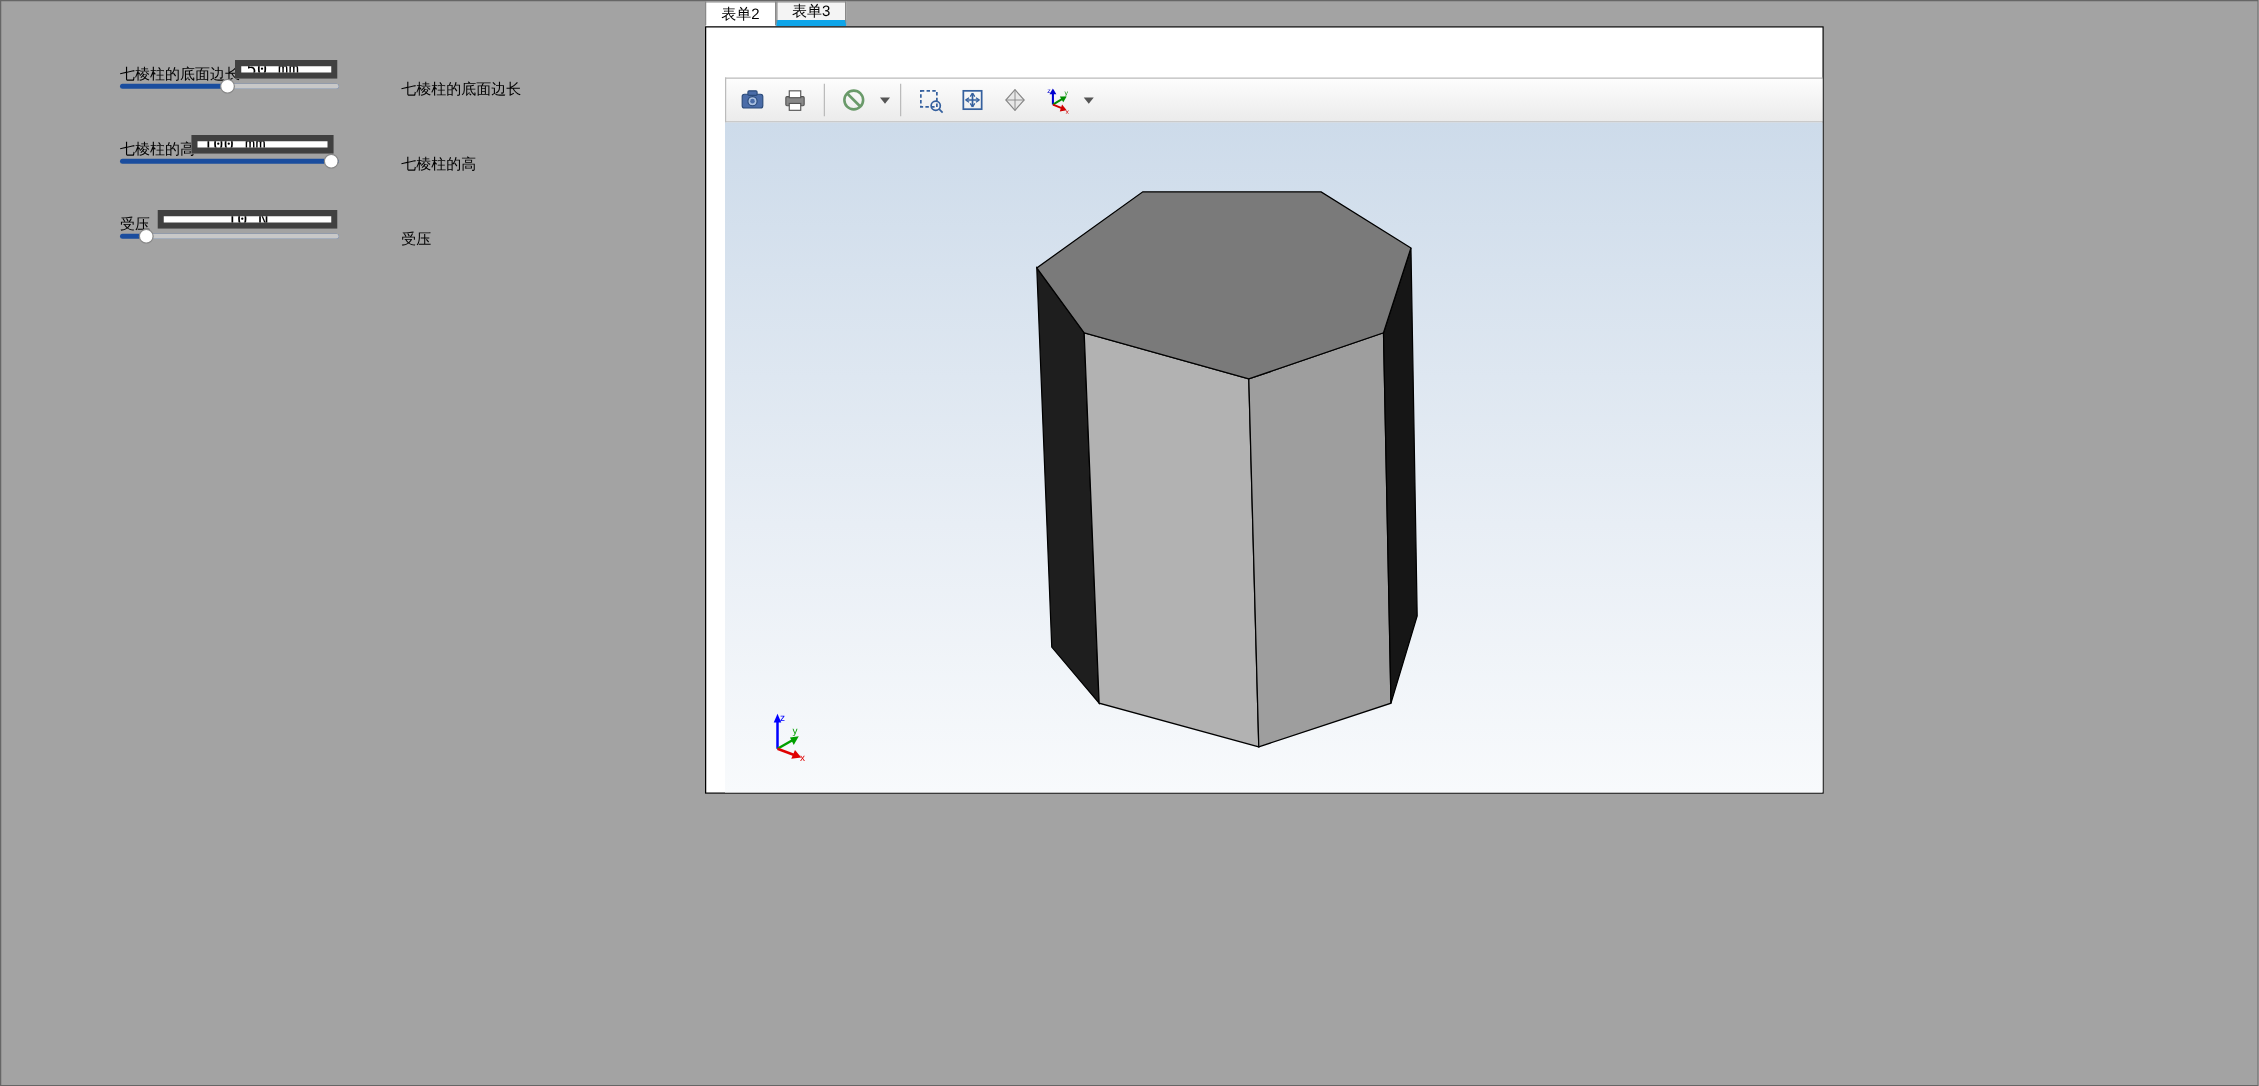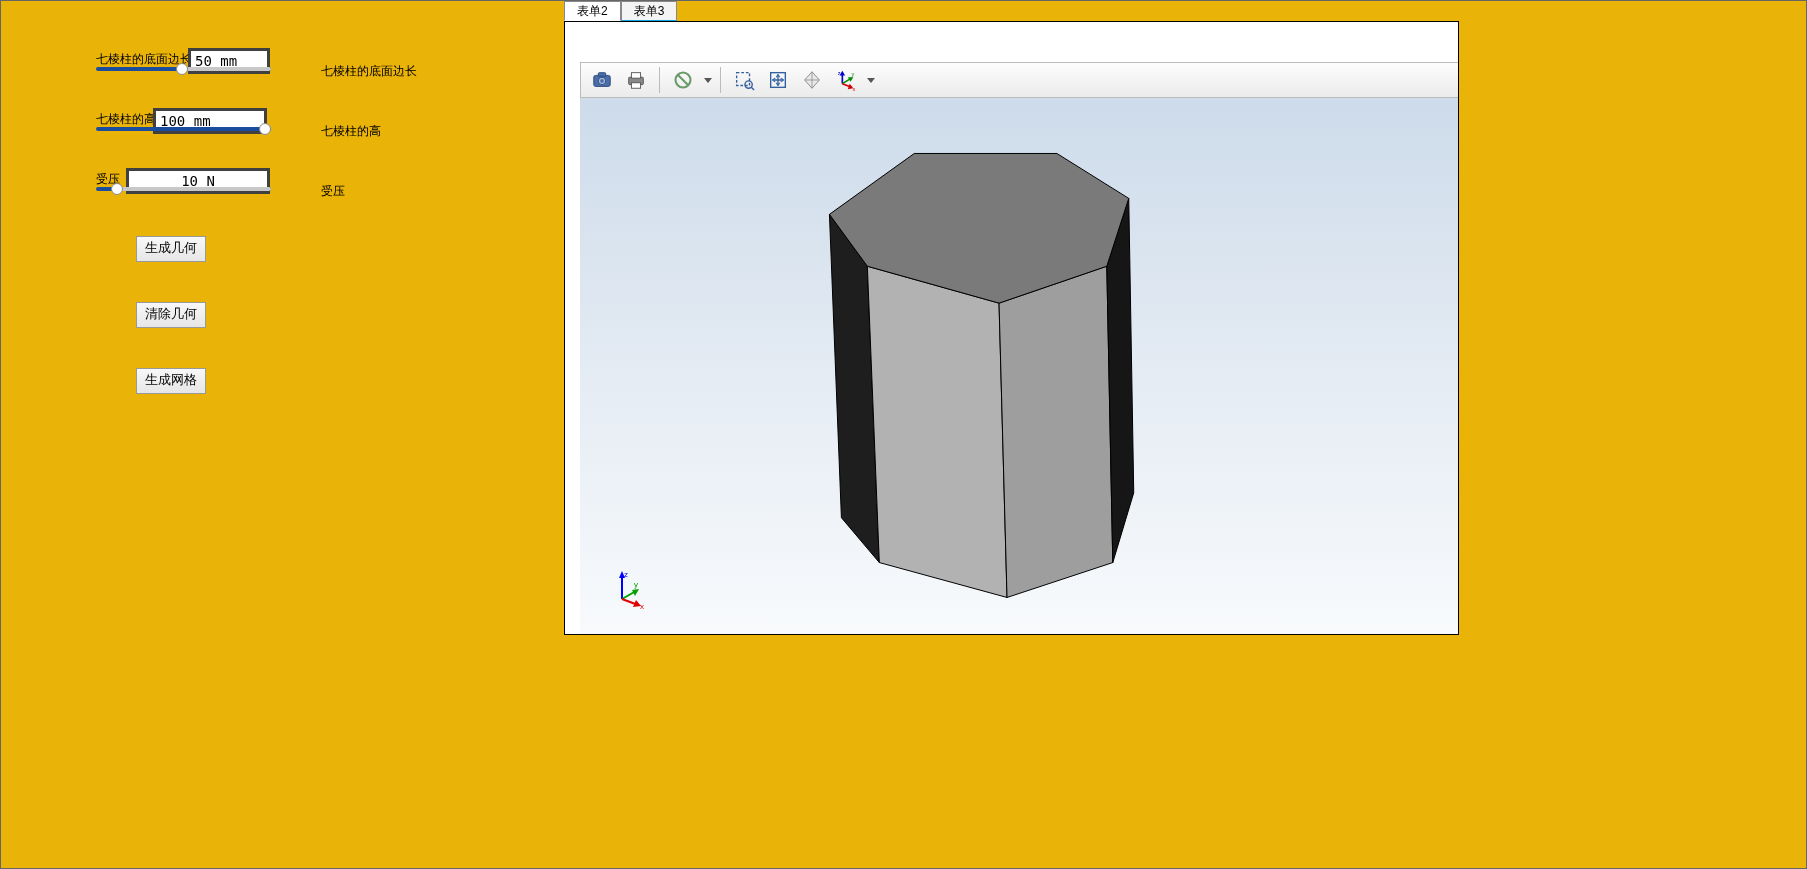"表单2" .app { background: #eab308 -> #a3a3a3 }
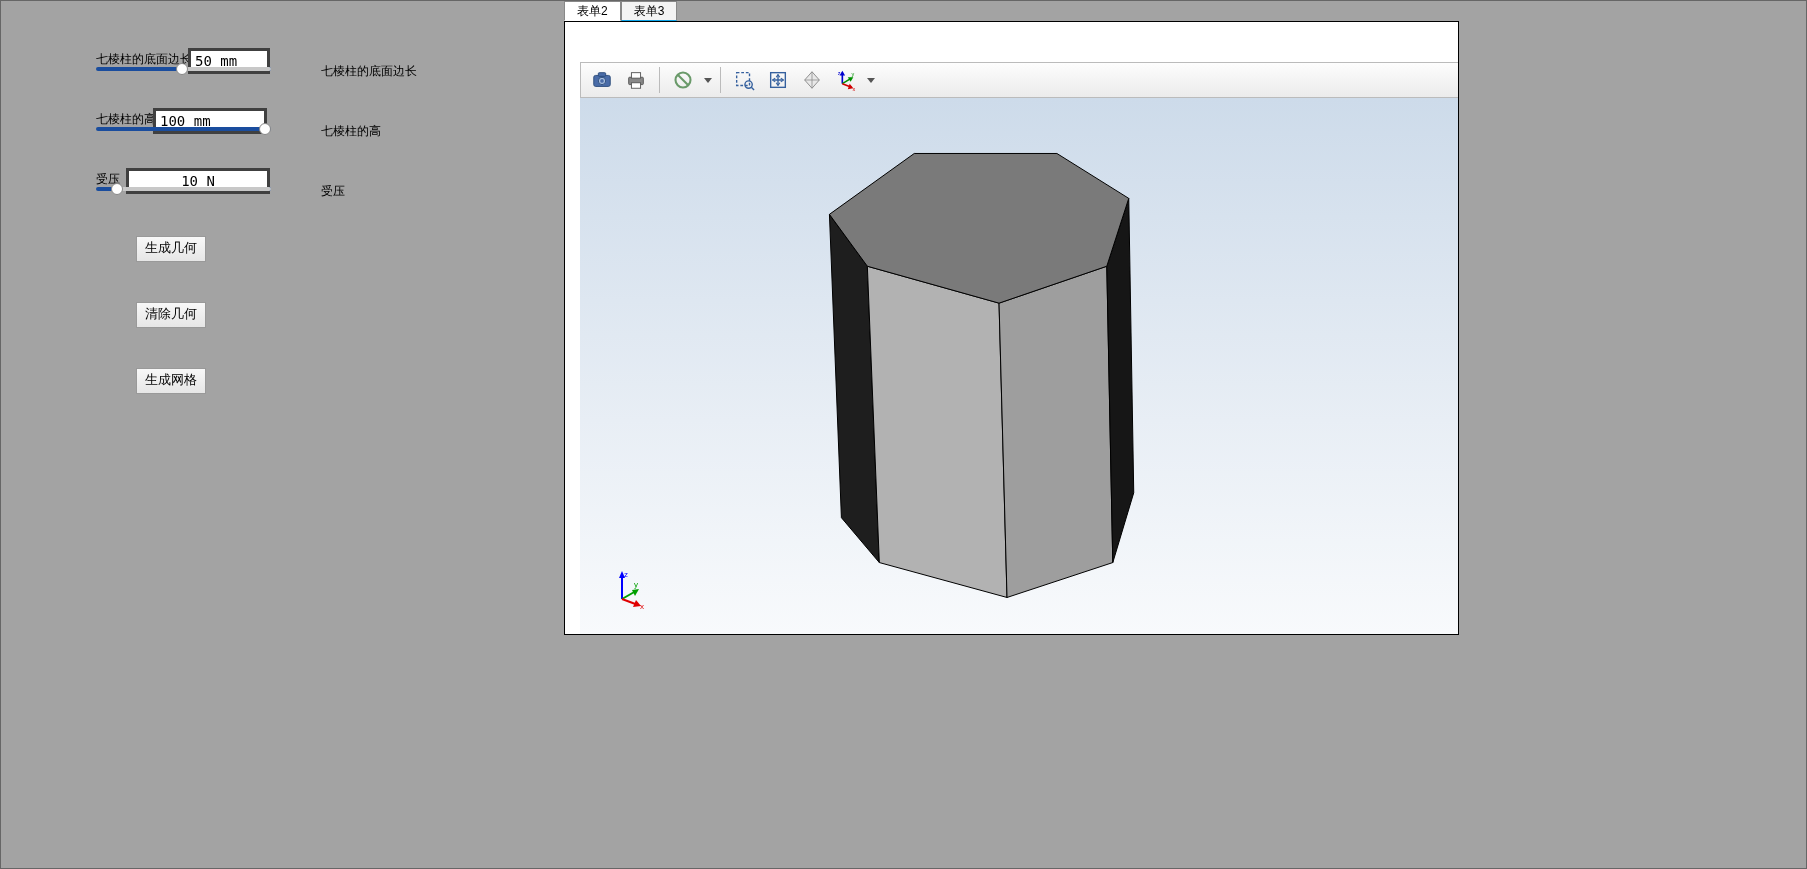"表单3" .tab.inactive { border-bottom: 1px solid #0ea5e9 -> 5px solid #0ea5e9 }
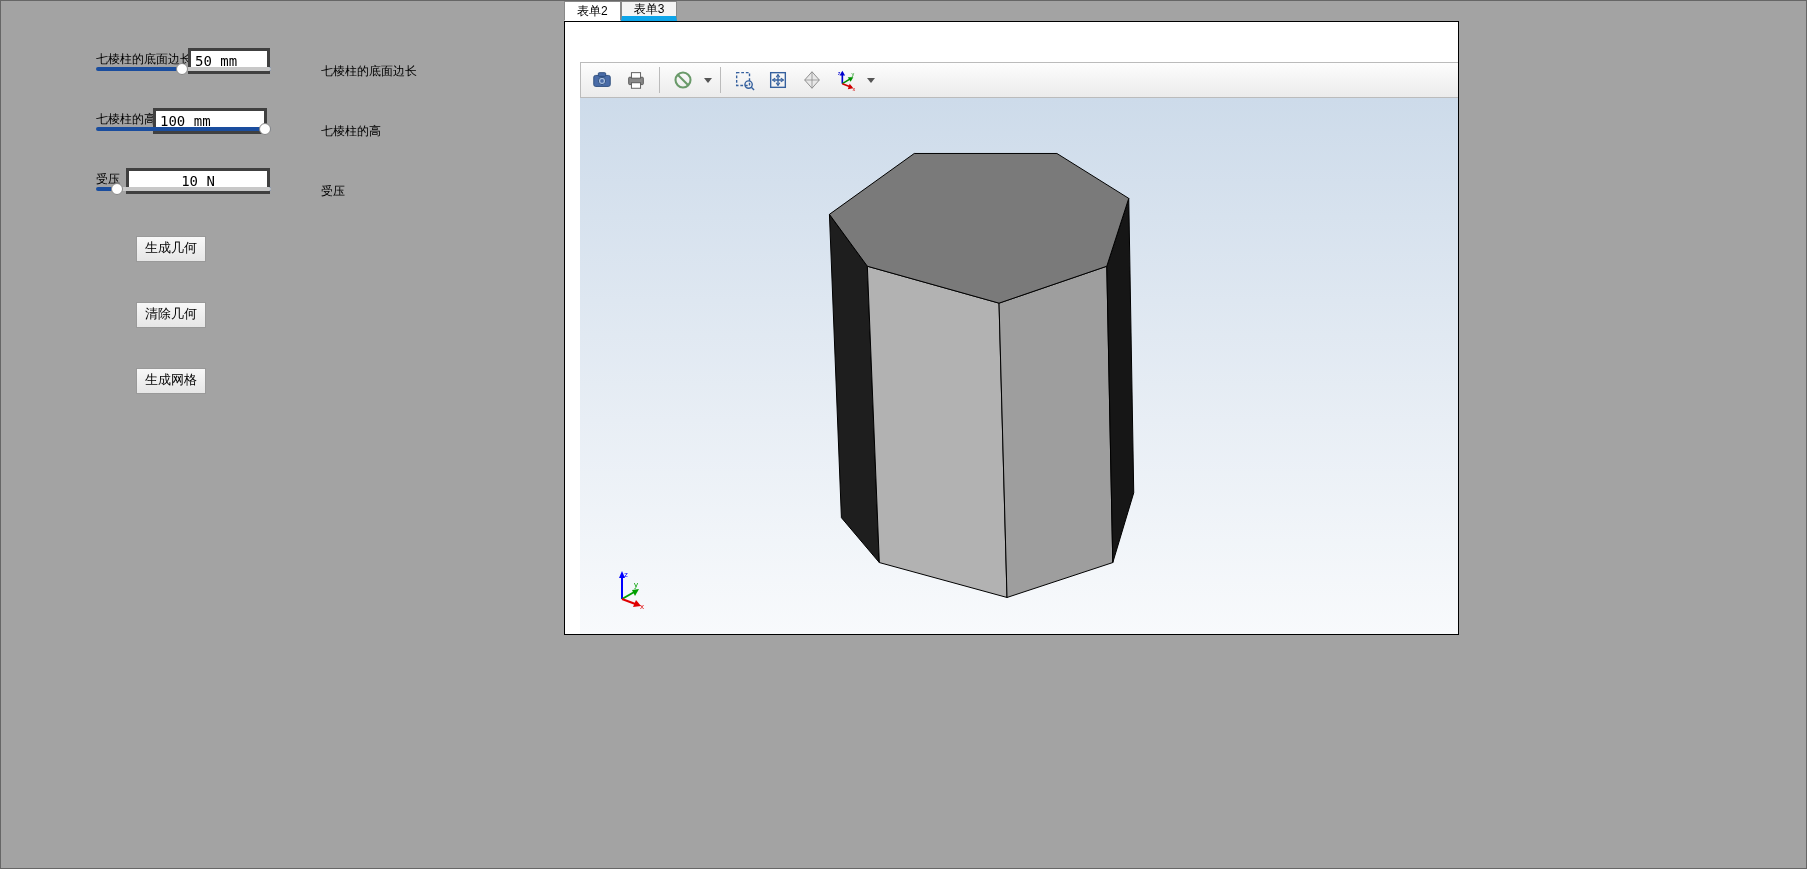"50 mm" .param-input { border: 3px solid #404040 -> 5px solid #404040; height: 26px -> 15px }
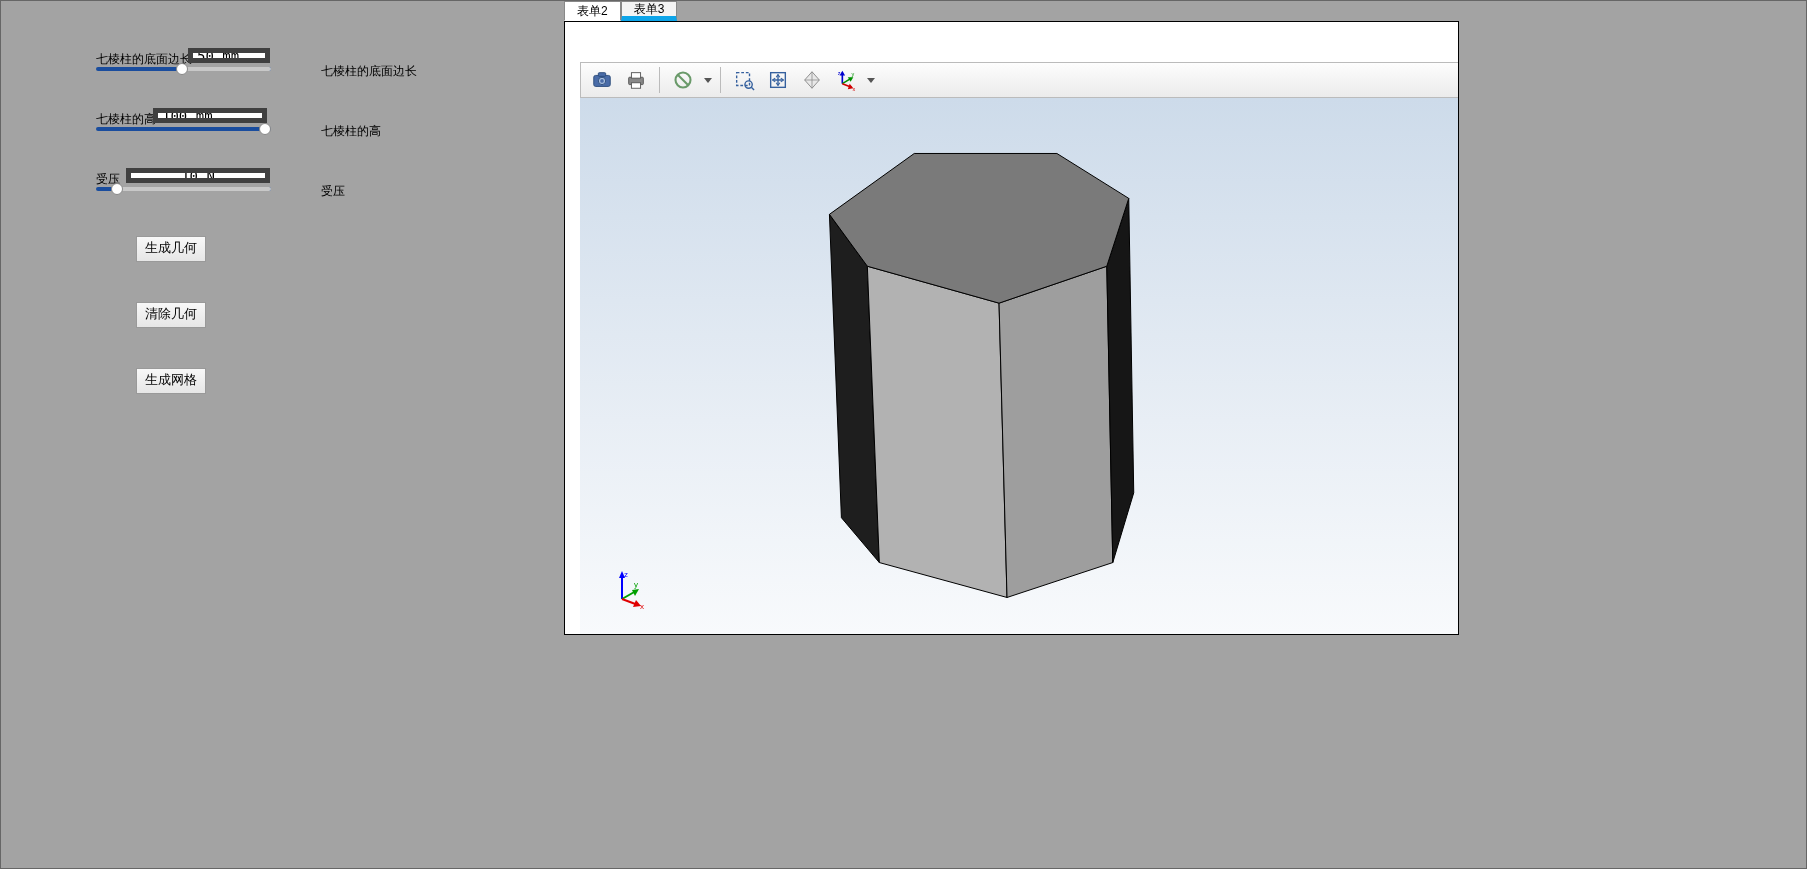"生成几何" div.button-stack { html: <div> <div>生成几何</div> <div>清除几何</div> <div>生成网格</div> </div> -> none }
